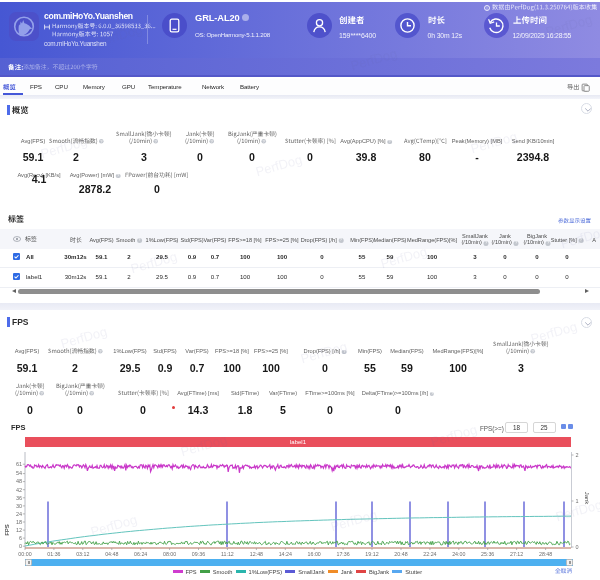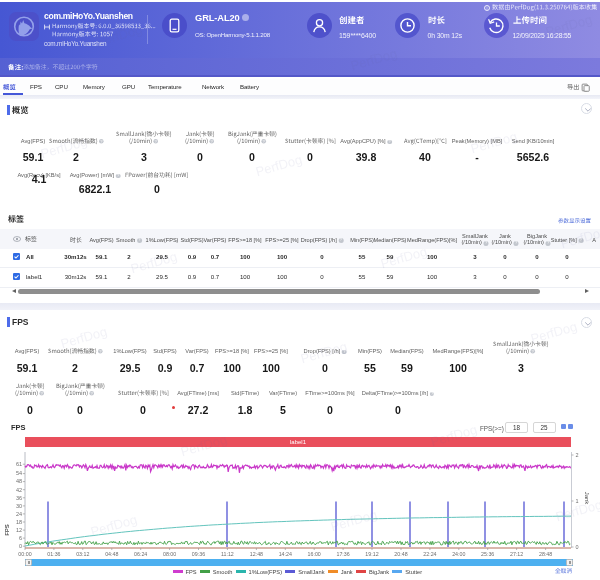"40" div.mval { text: 40 -> 80 }
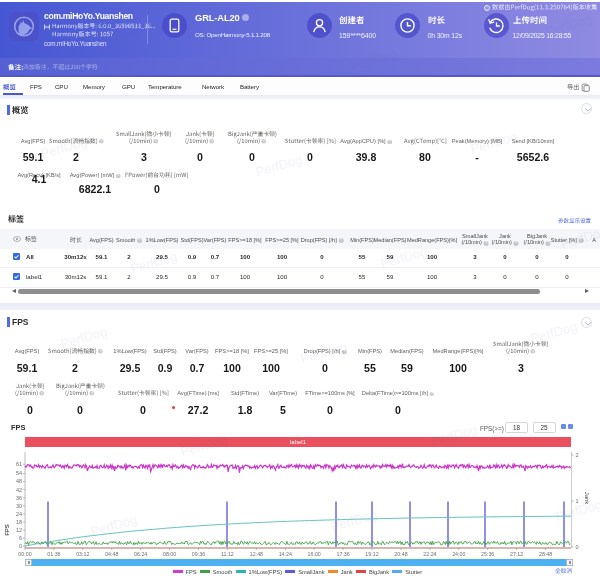"5652.6" div.mval { text: 5652.6 -> 2394.8 }
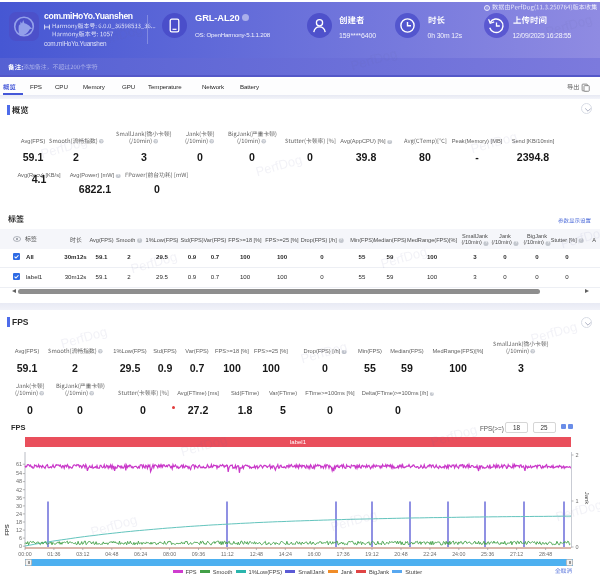"6822.1" div.mval { text: 6822.1 -> 2878.2 }
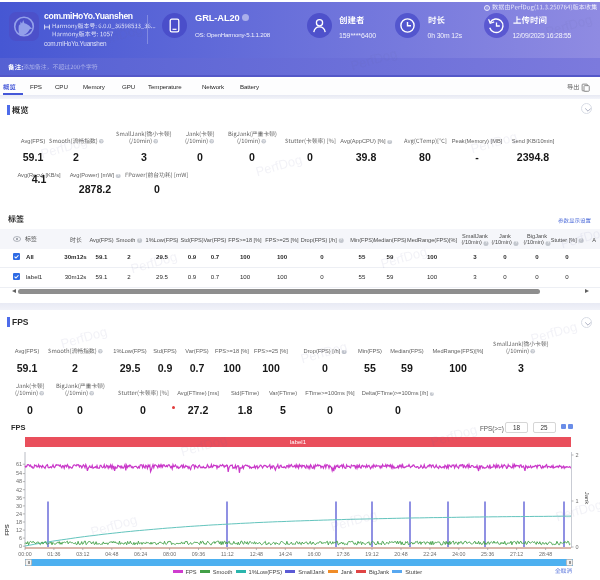"27.2" div.mval { text: 27.2 -> 14.3 }
